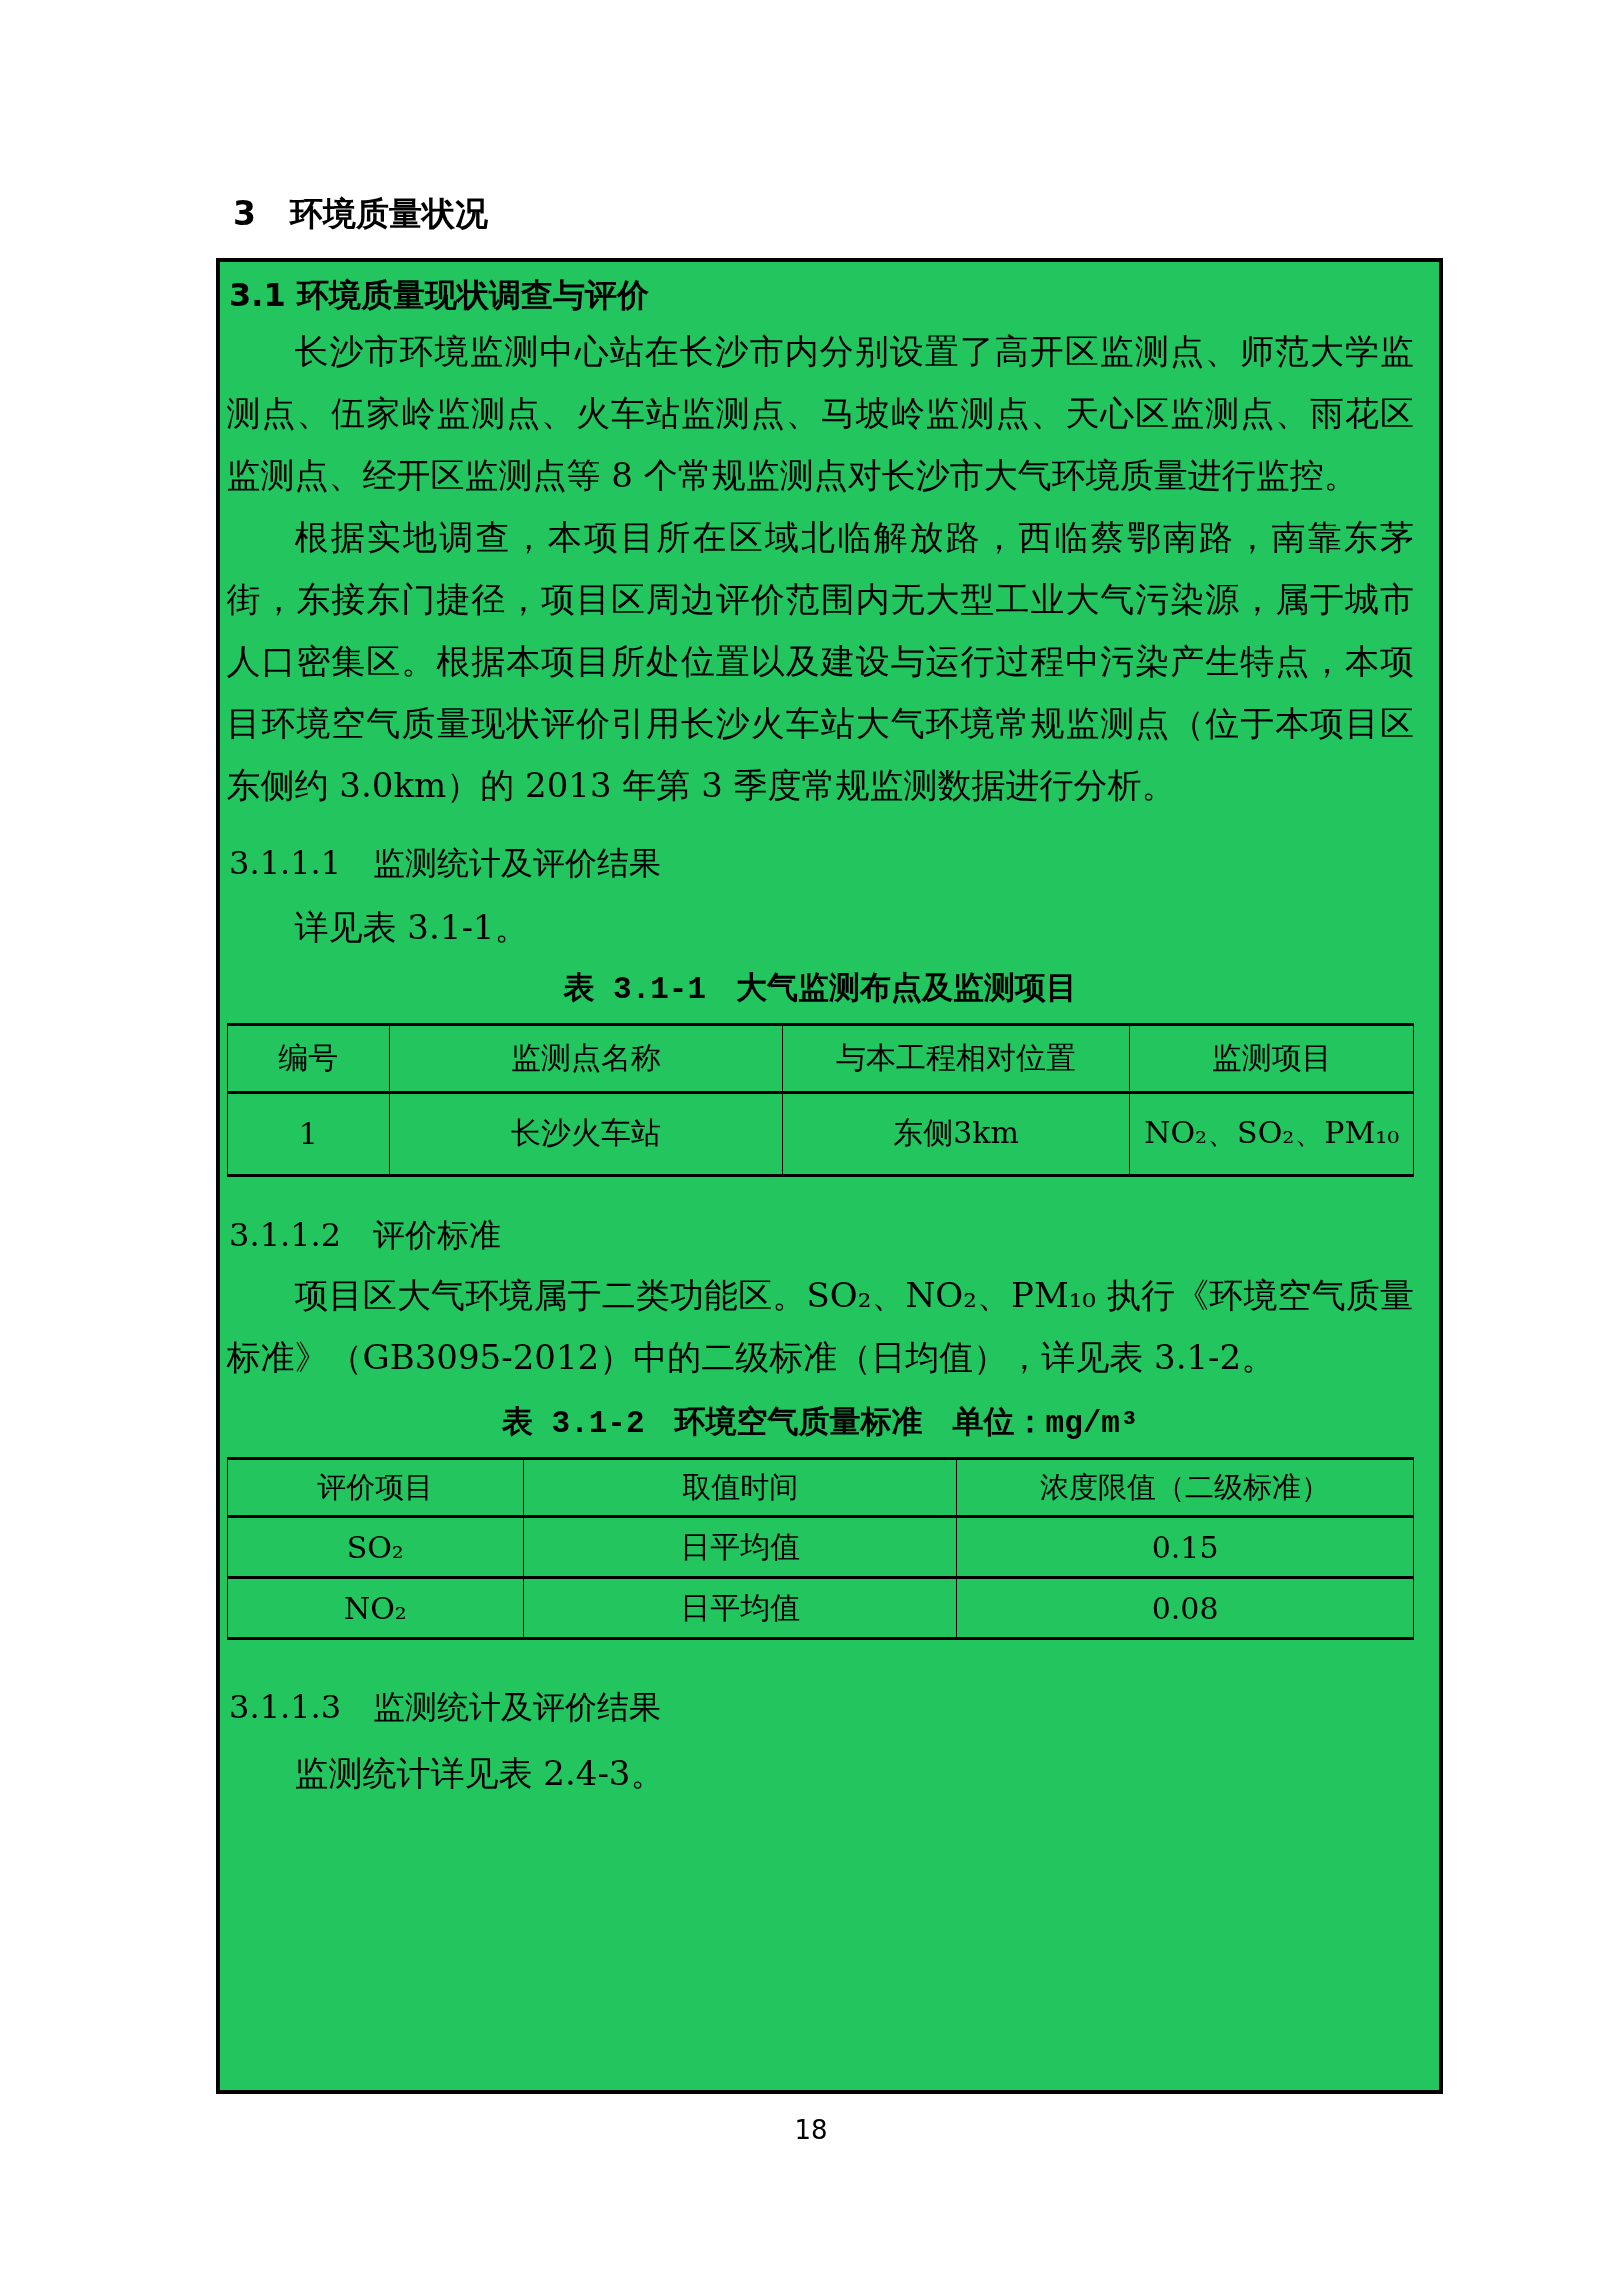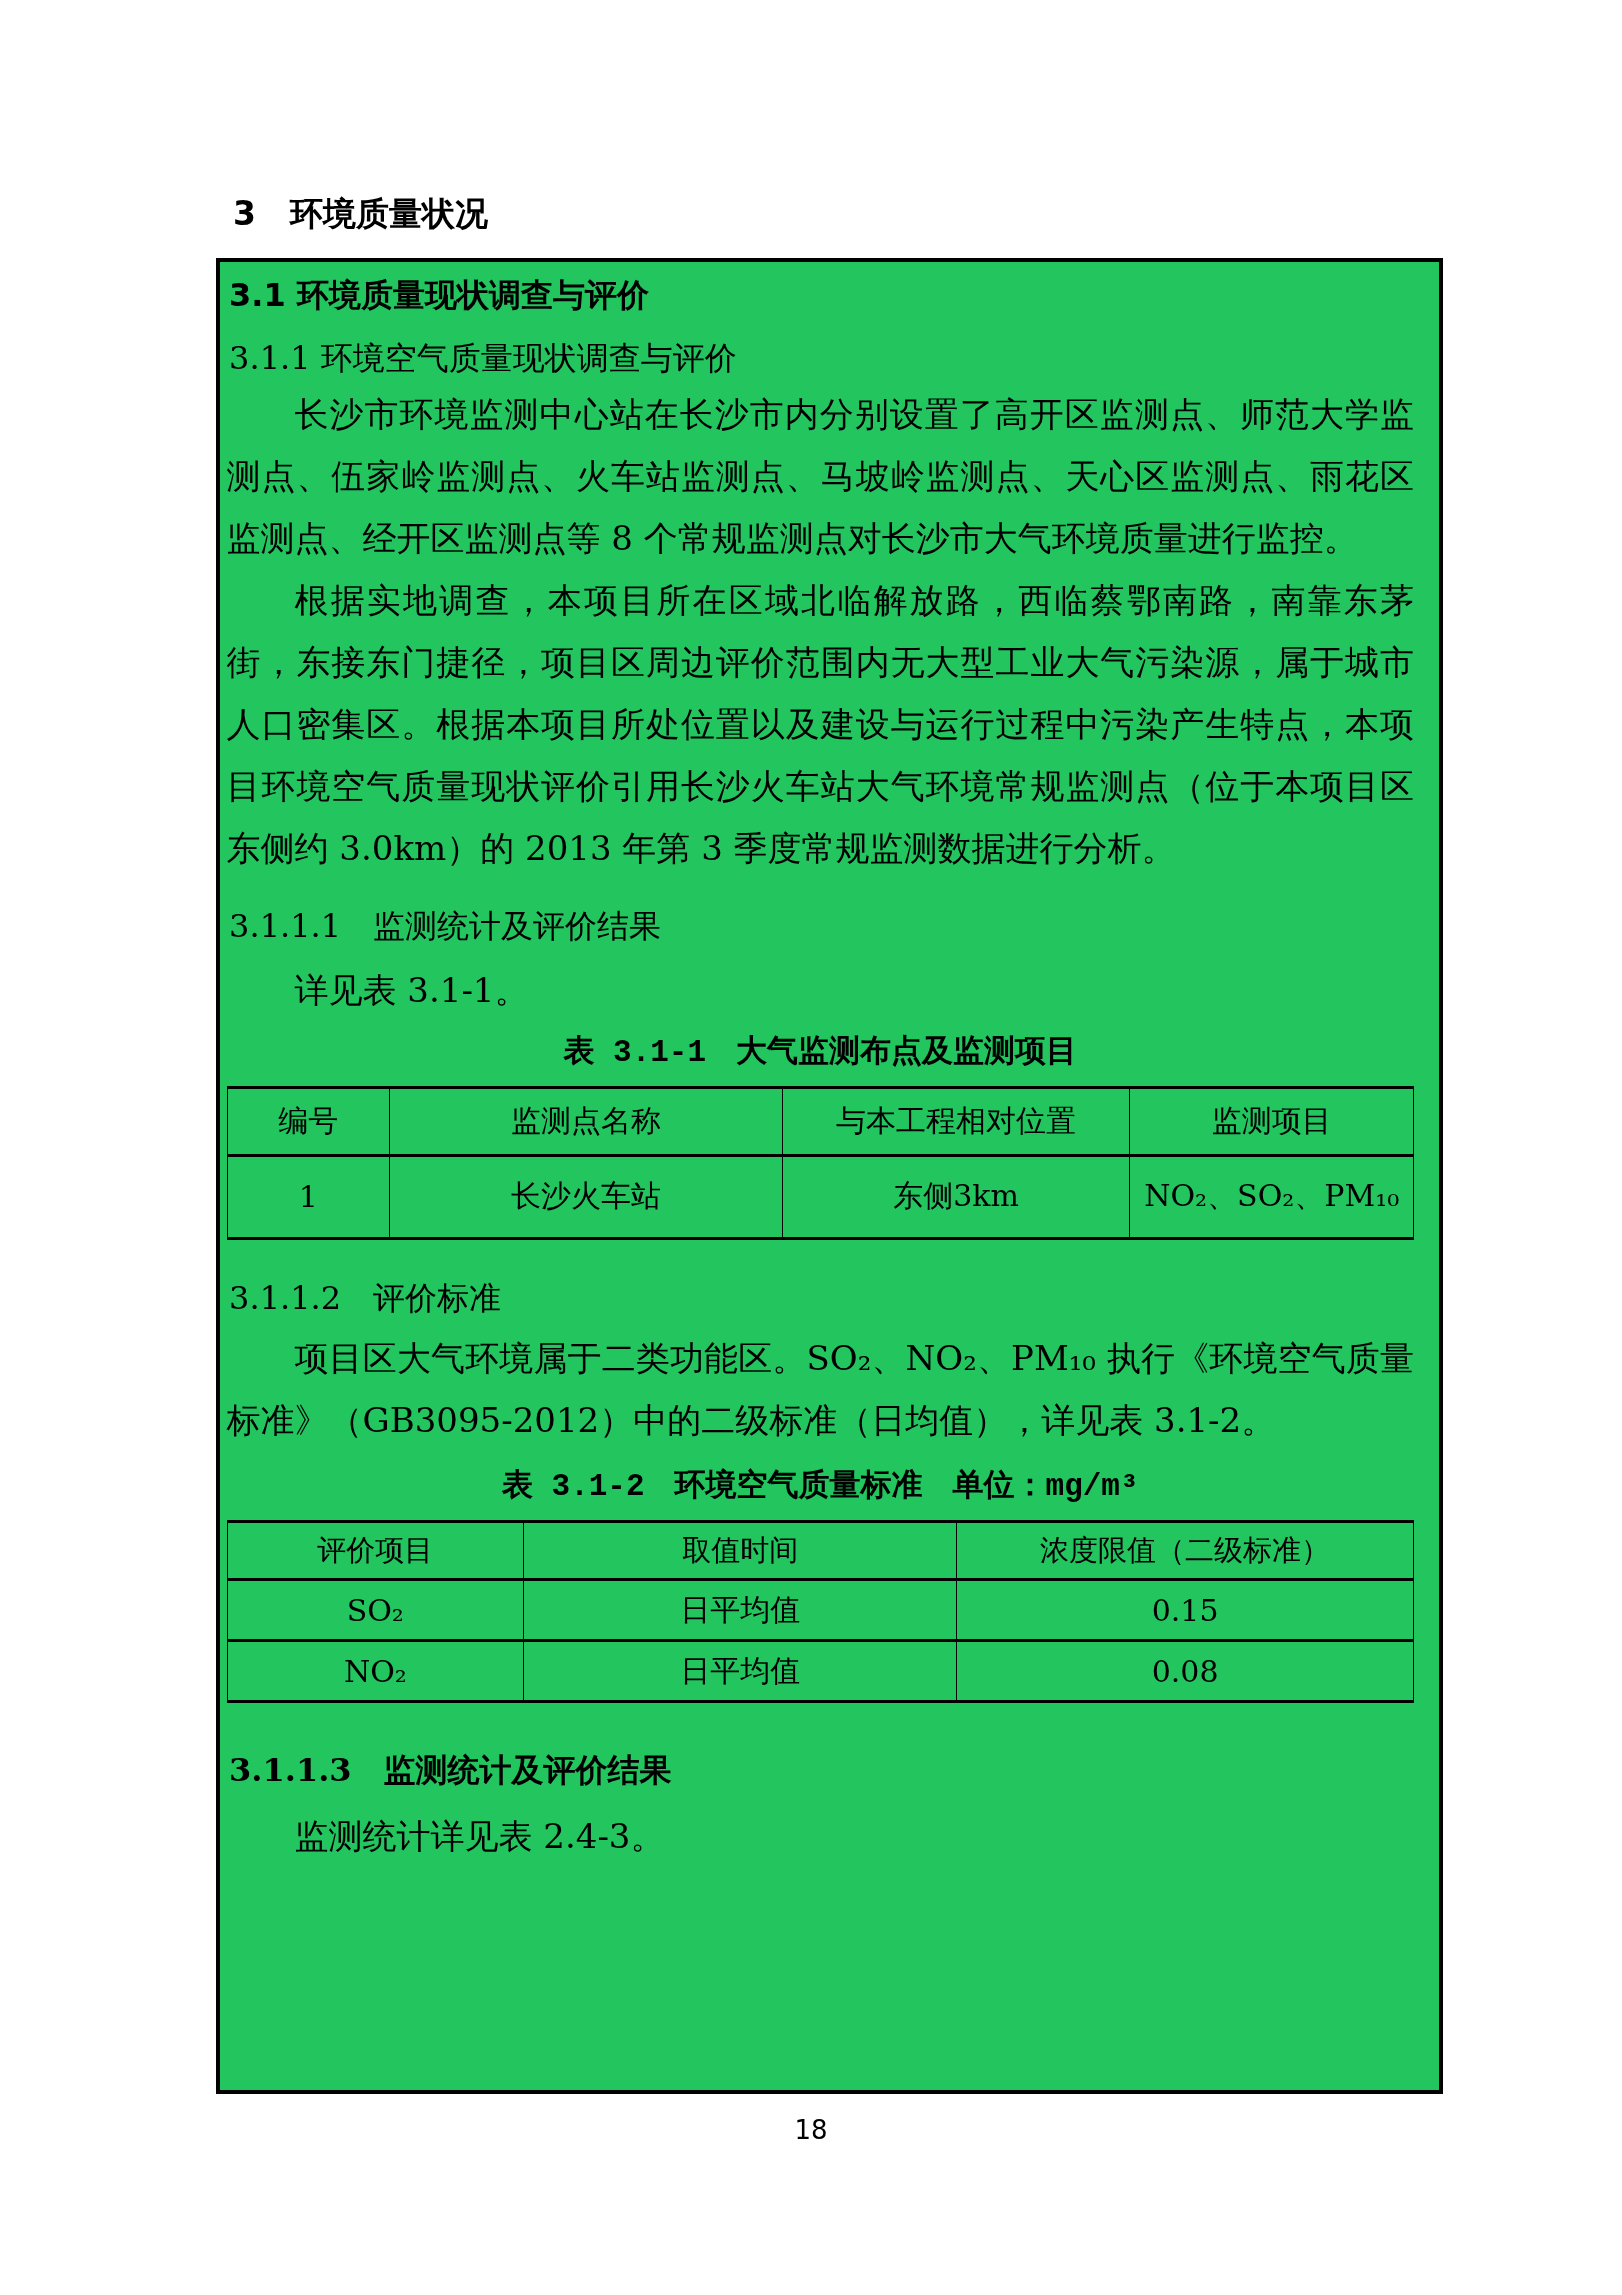"3.1.1 环境空气质量现状调查与评价" div.h-plain { html: <div>3.1.1 环境空气质量现状调查与评价</div> -> none }
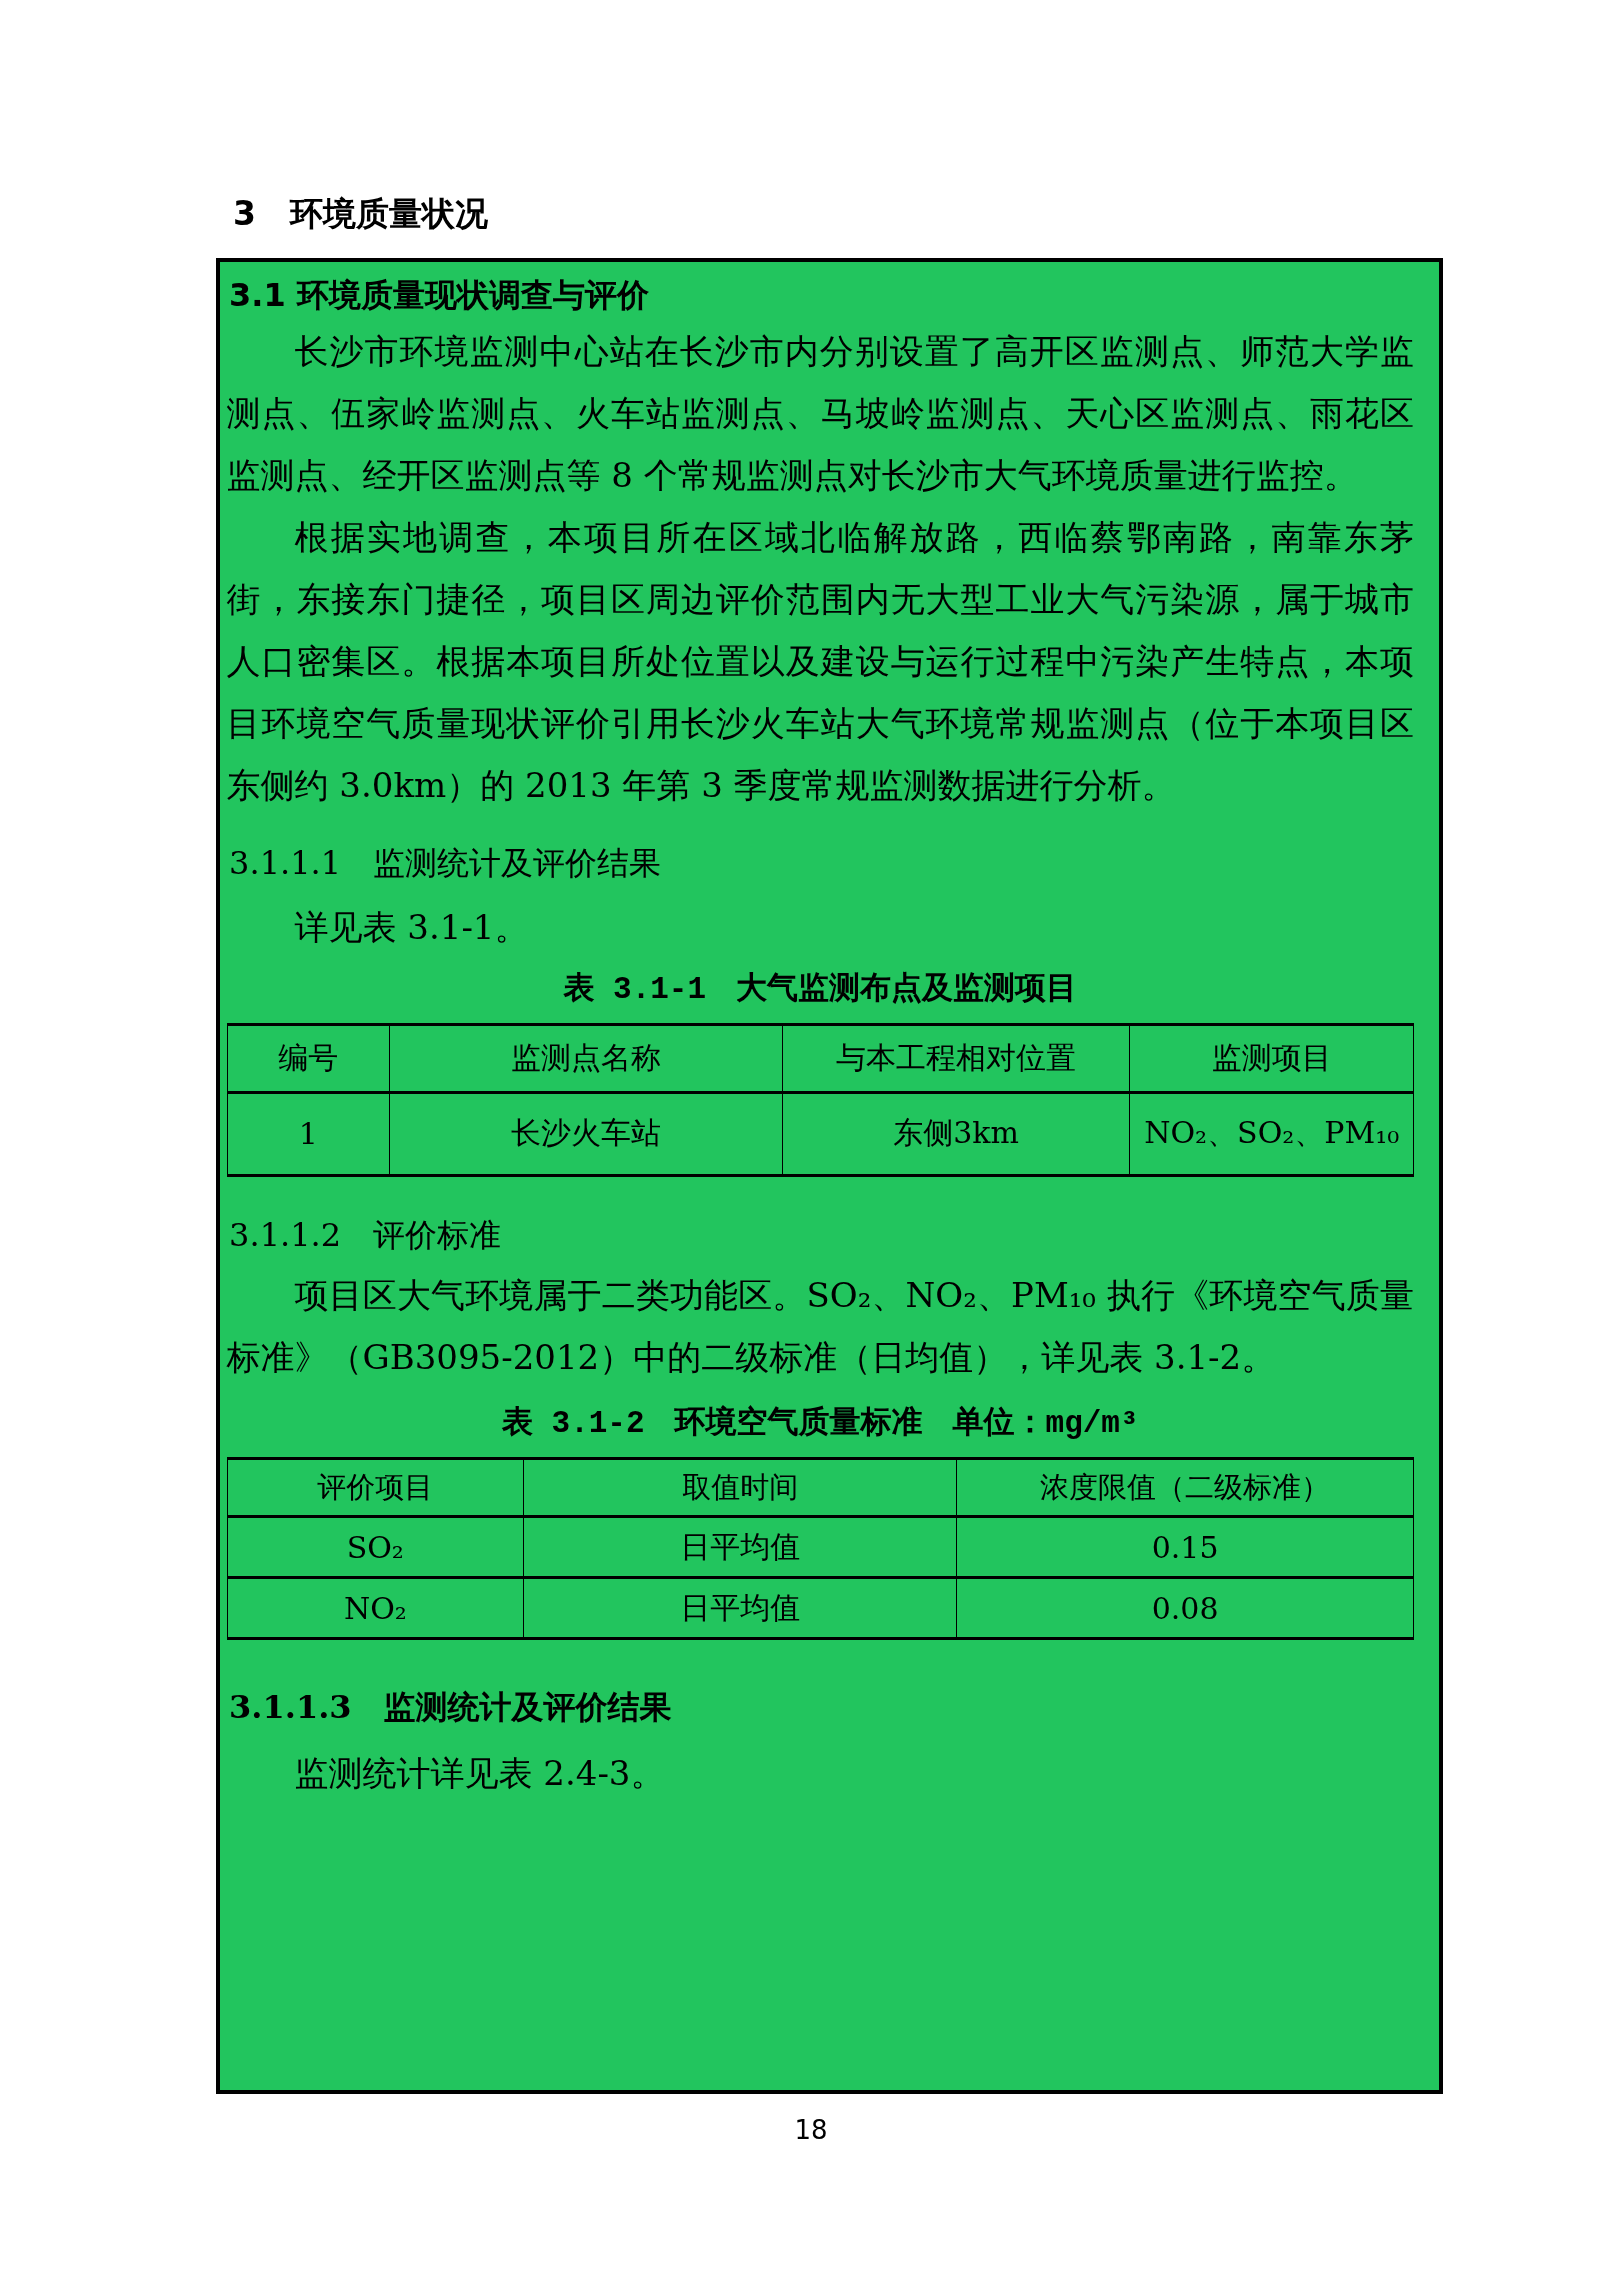"3.1.1.3 监测统计及评价结果" .s3113 { font-weight: bold -> none }
